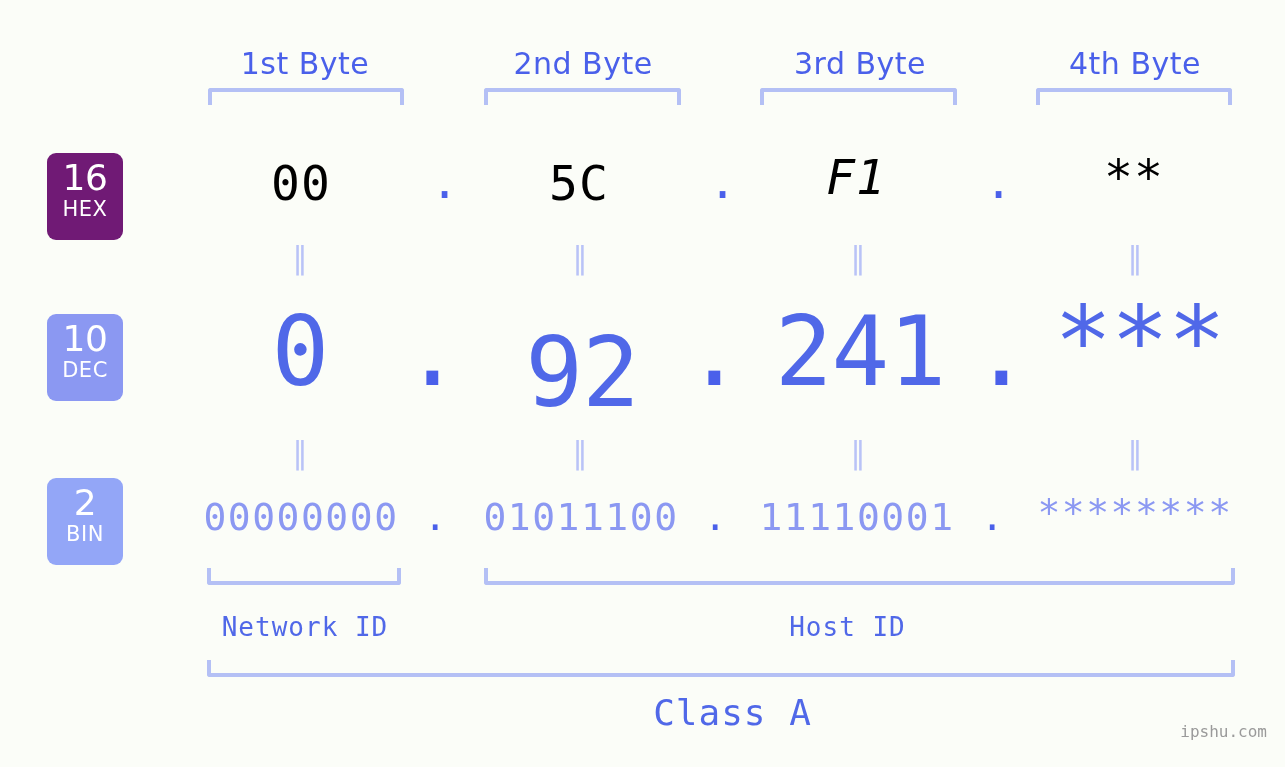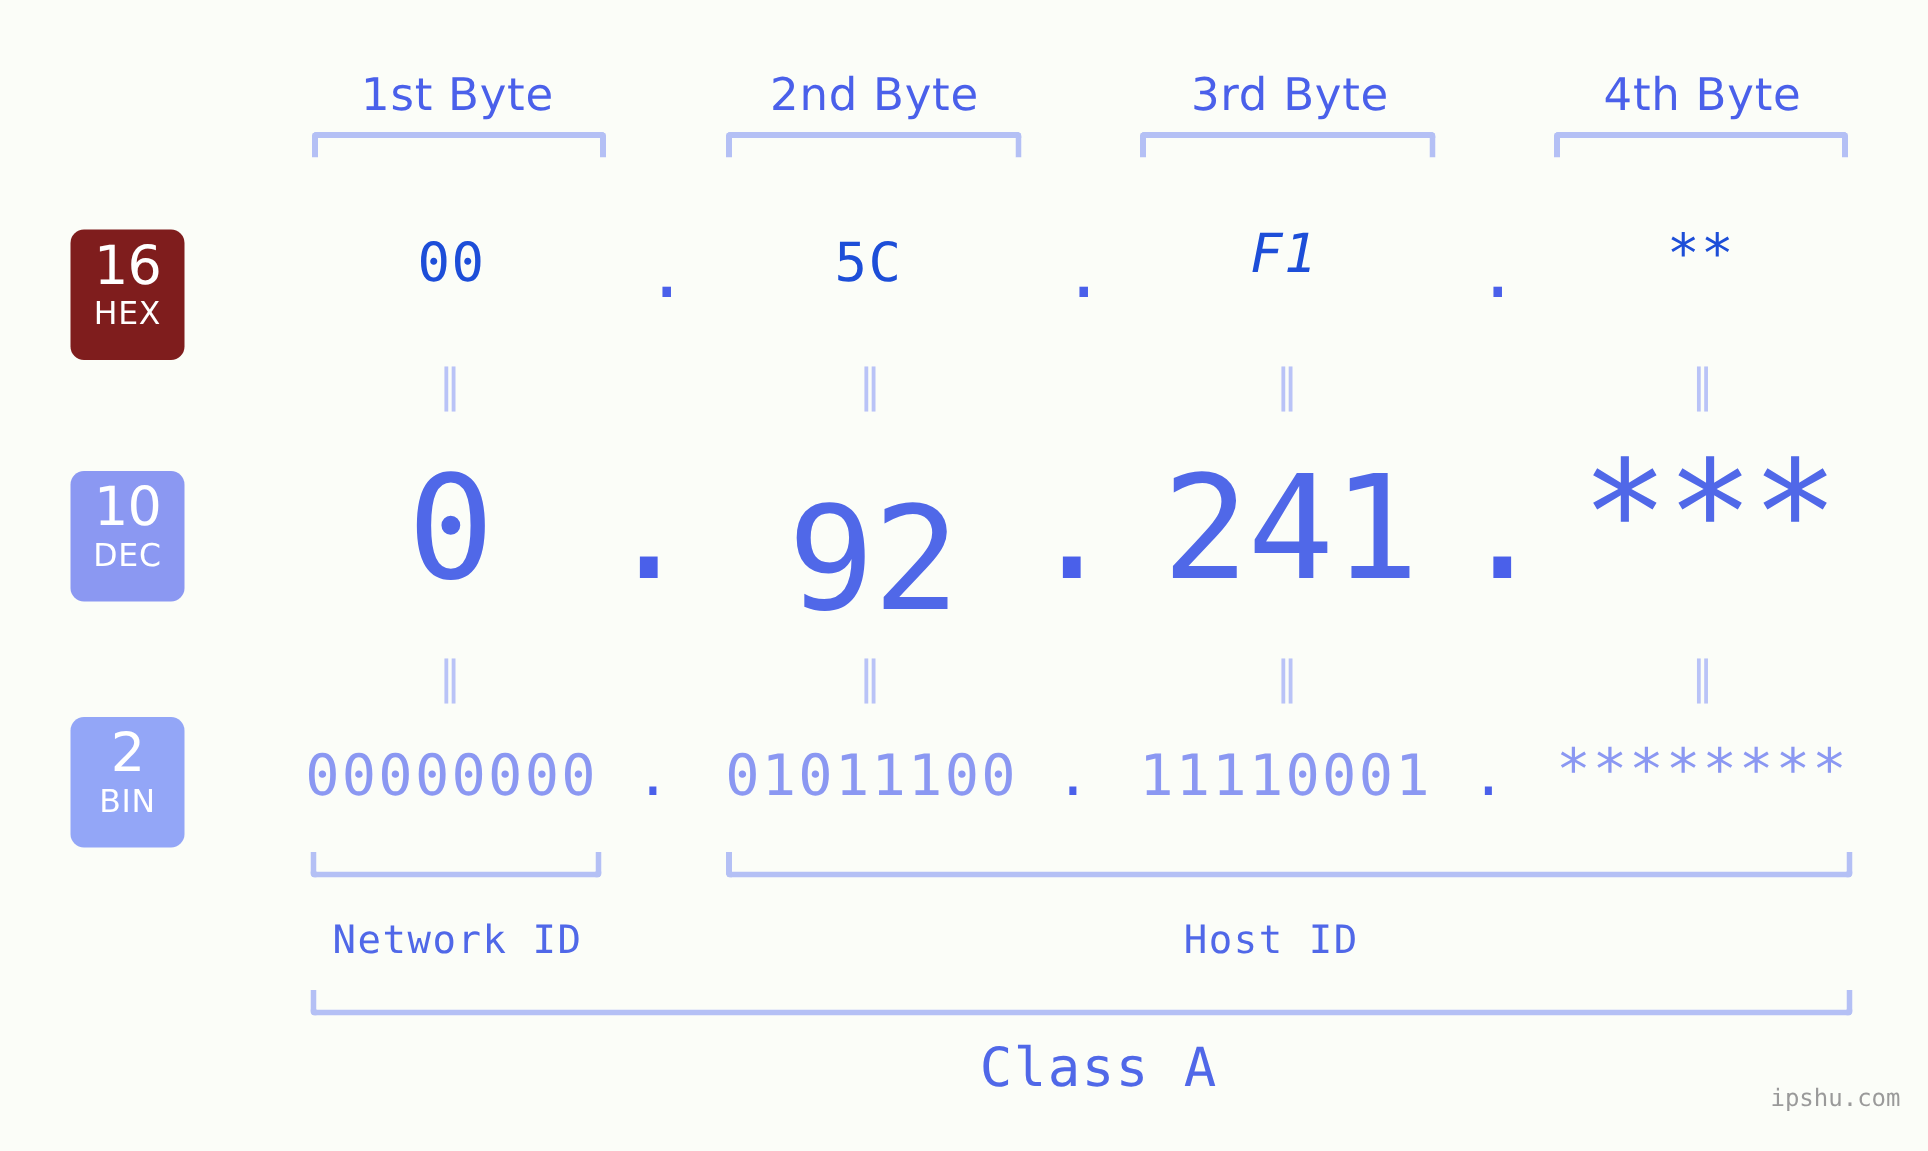"16" div.badge { background: #7f1d1d -> #701a75 }
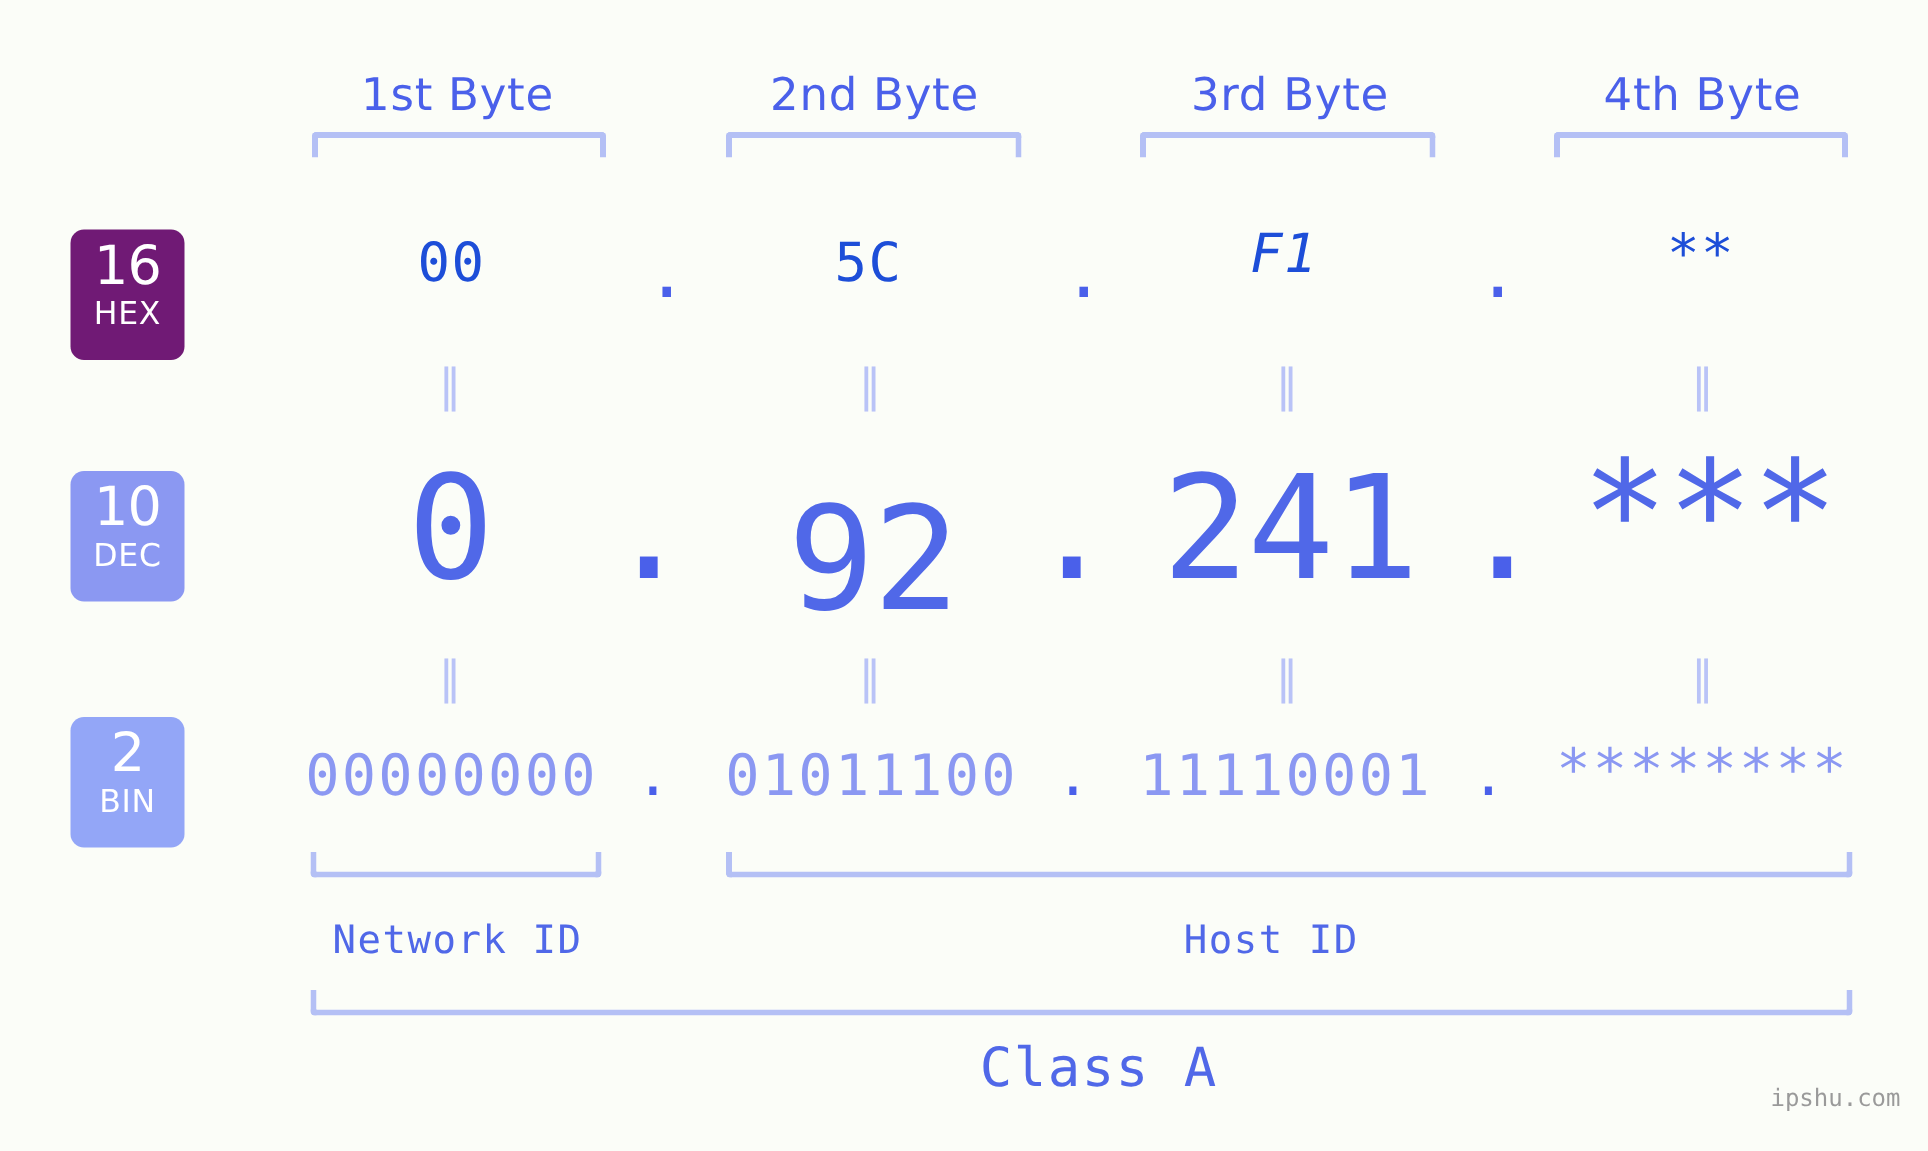"00" .row-hex .cell { color: #1d4ed8 -> #000000; font-size: 36px -> 48px }
